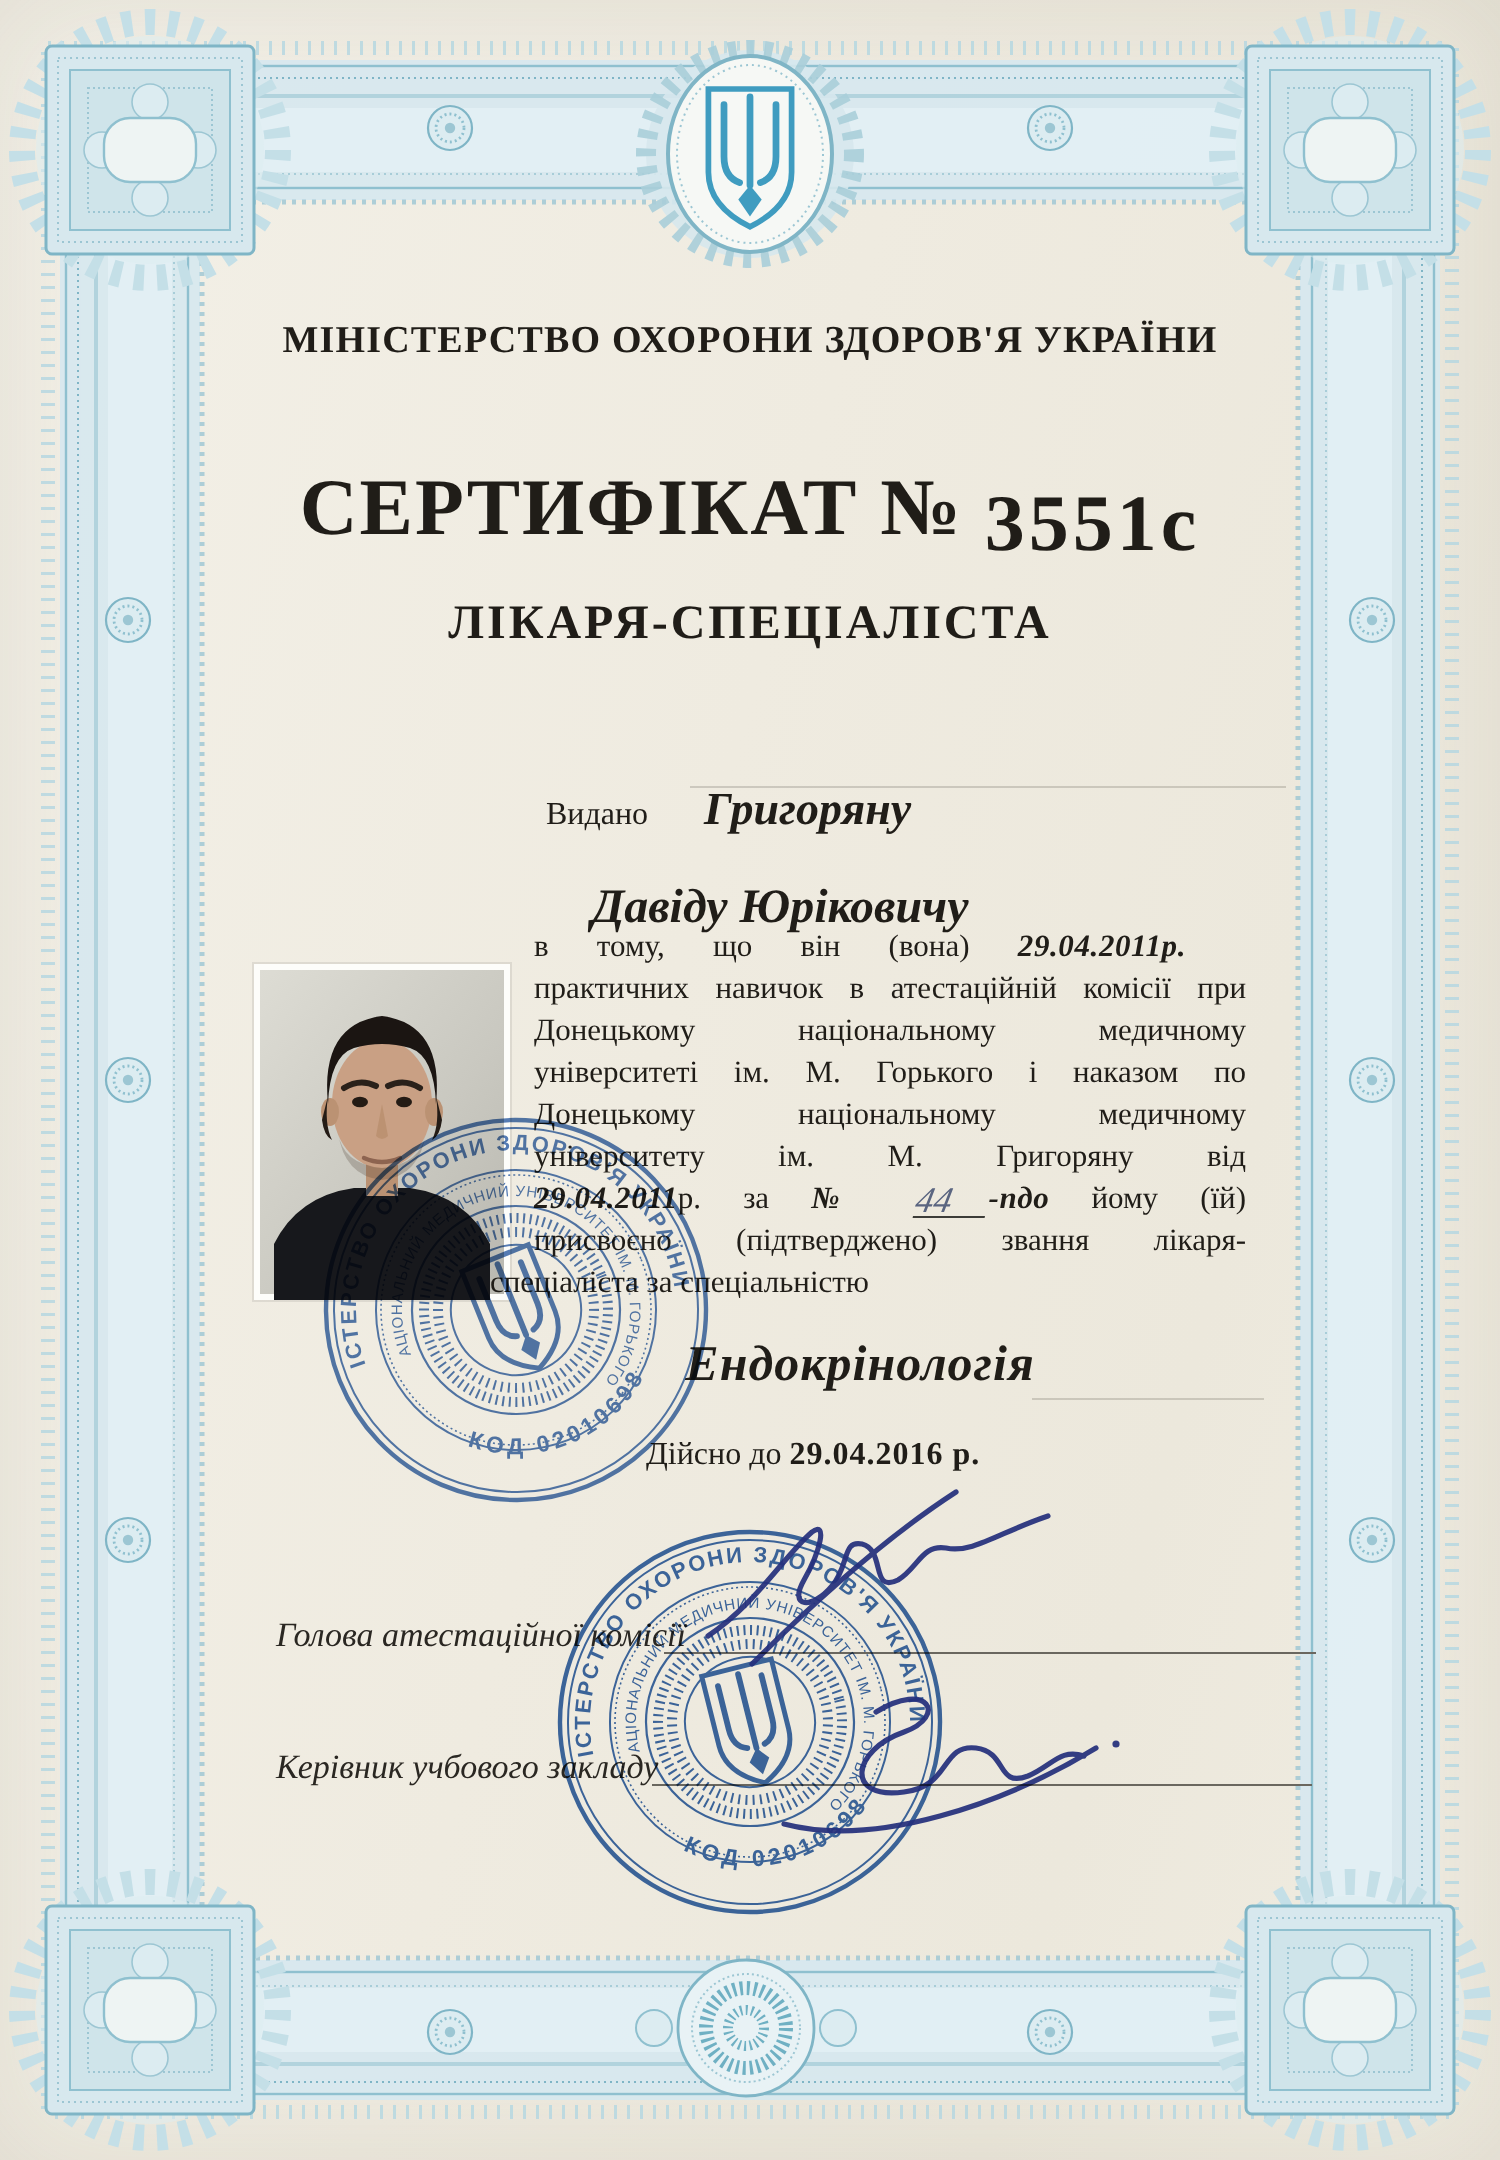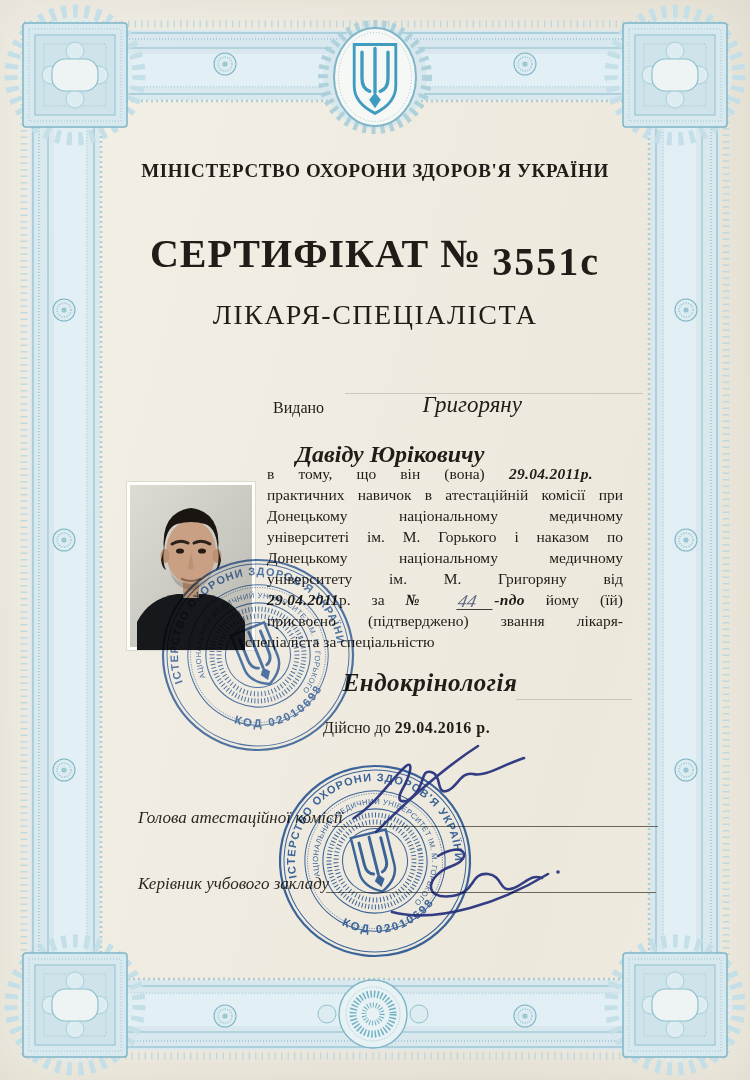"ЛІКАРЯ-СПЕЦІАЛІСТА" .subtitle { font-size: 28px -> 24px; font-weight: normal -> bold }
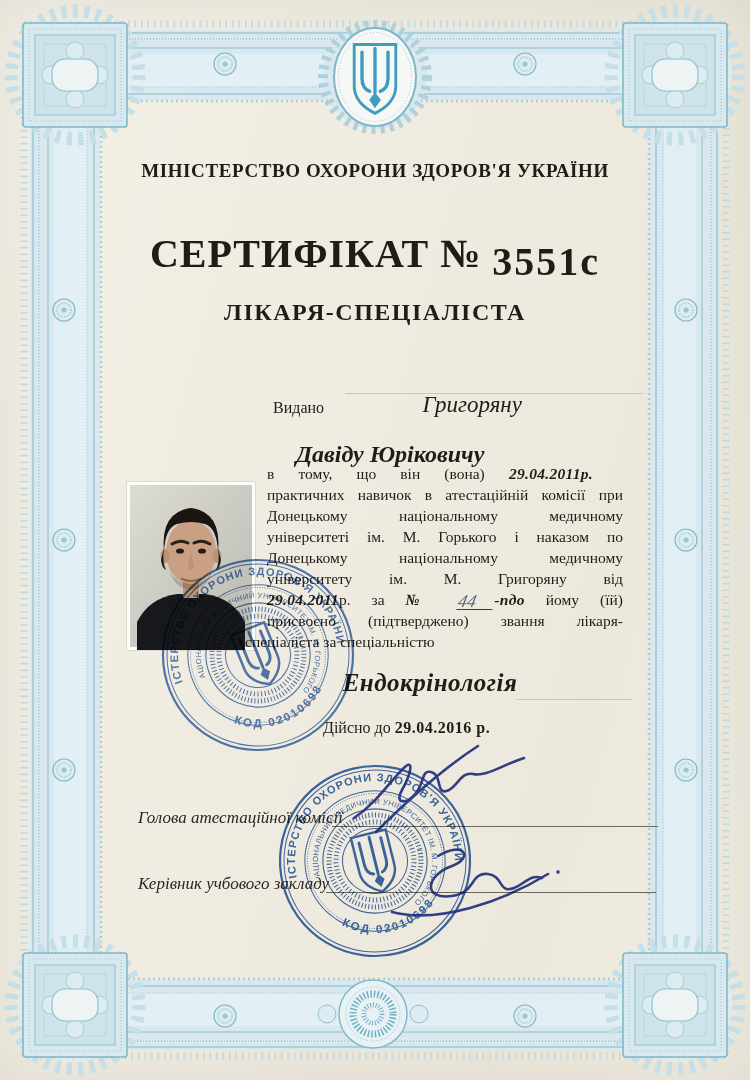"Григоряну" .surname { font-weight: normal -> bold; text-align: right -> left }
